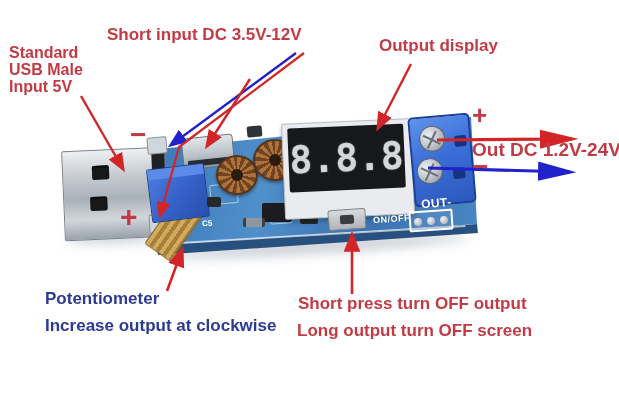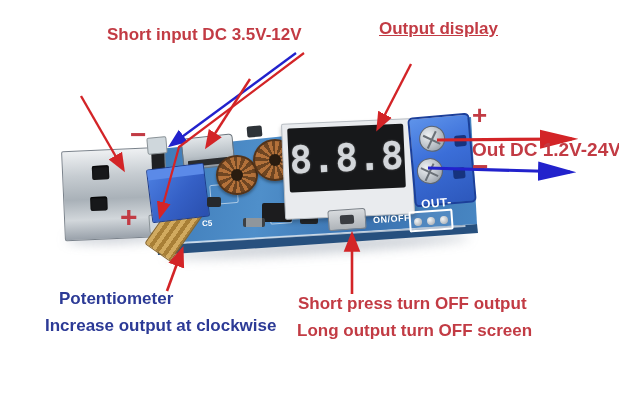"Standard" div.lbl { html: none -> <div> <div>Standard</div> <div>USB Male</div> <div>Input 5V</div> </div> }
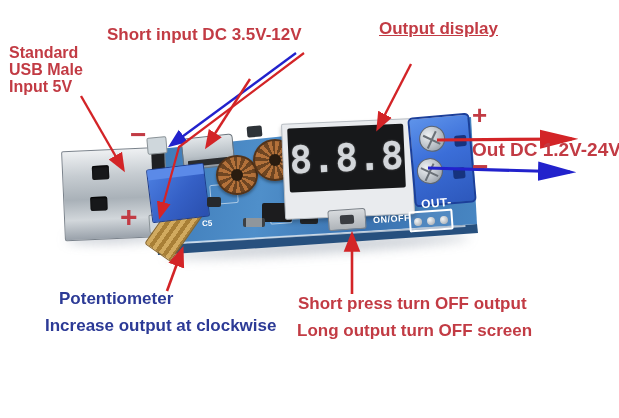"Output display" .lbl-outdisp { text-decoration: underline -> none; top: 19px -> 36px }
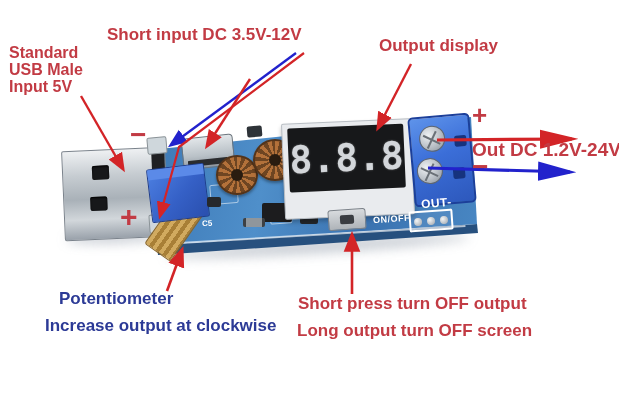"Potentiometer" .lbl-pot { left: 59px -> 45px }
